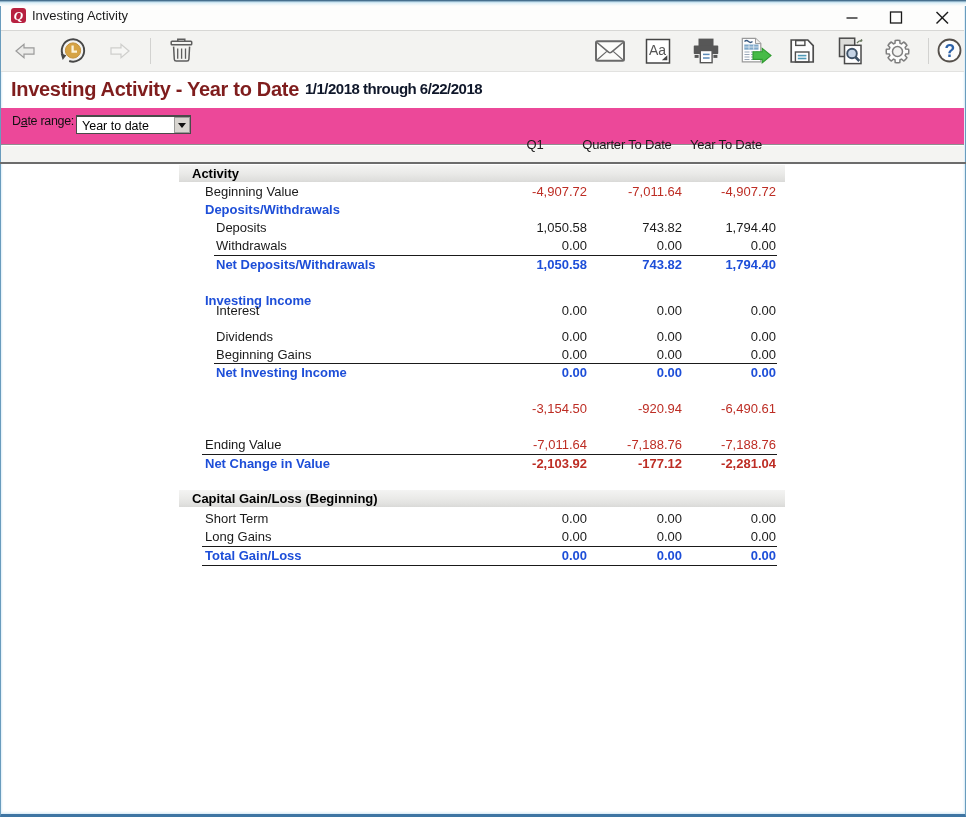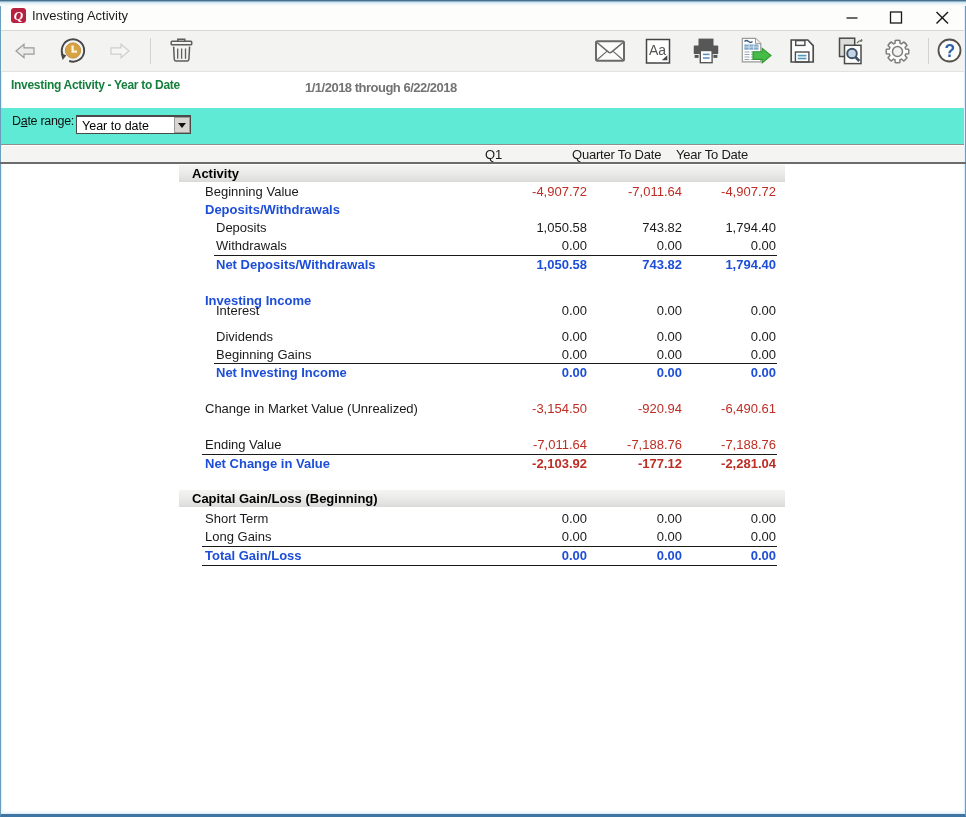"Investing Activity - Year to" #rtitle { color: #15803d -> #7f1d1d; font-size: 12px -> 20px }
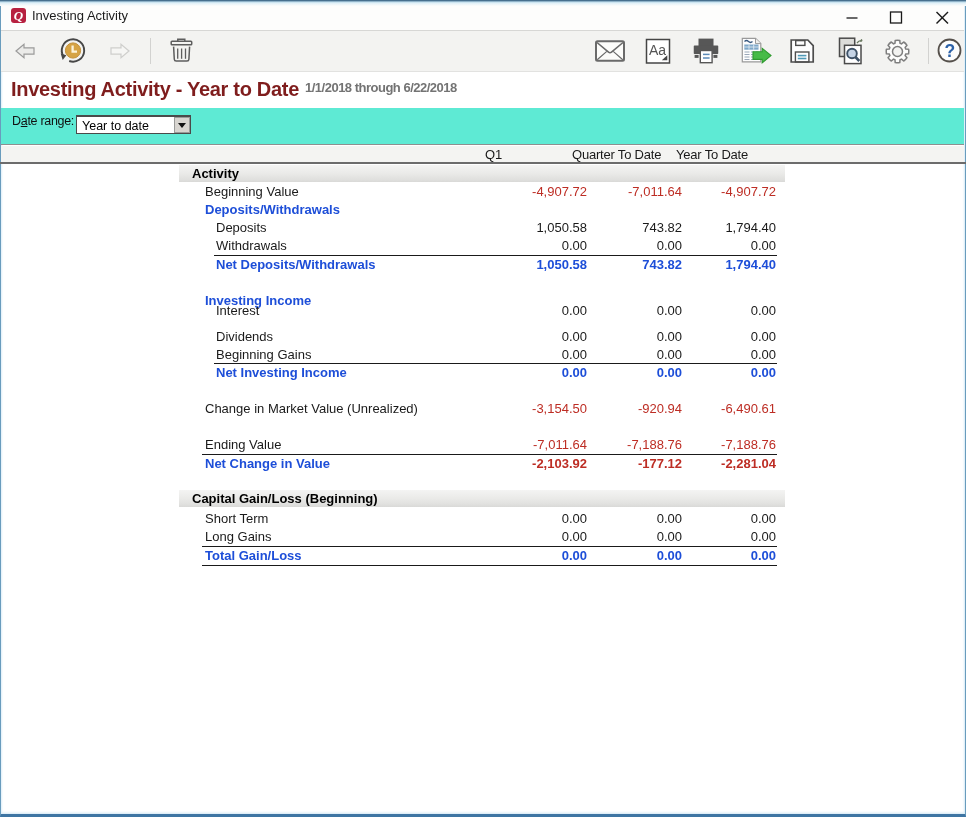"1/1/2018 through 6/22/2018" #rdates { color: #737373 -> #0f172a; font-size: 13px -> 15px }
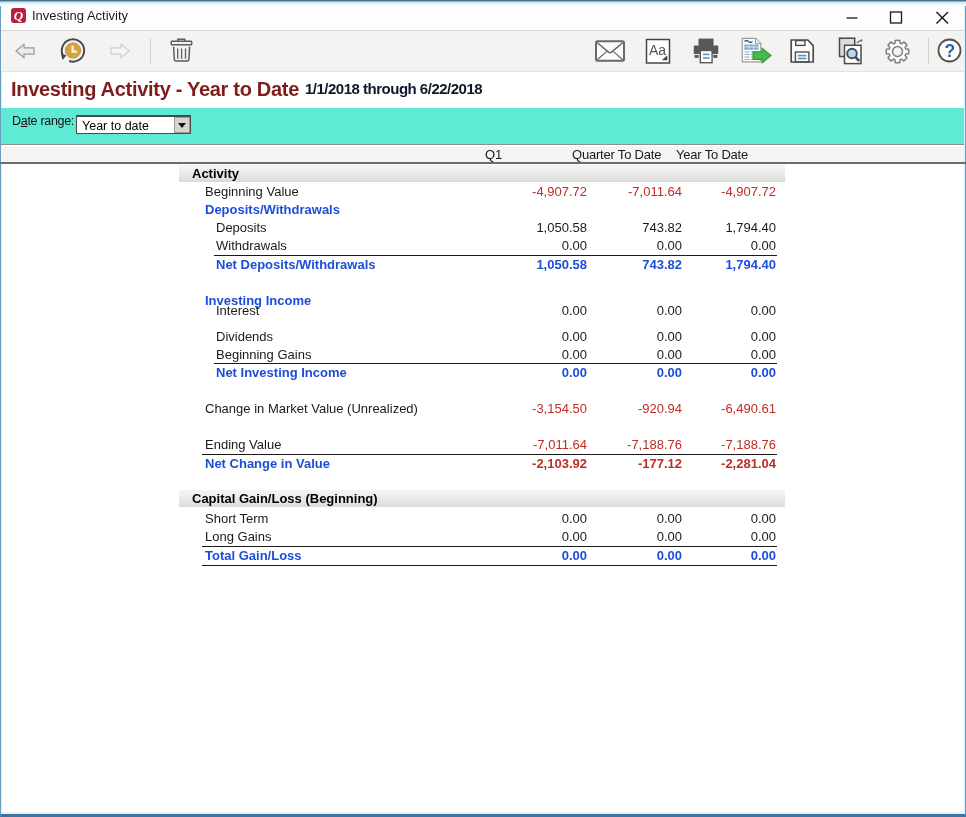"Date range:" #datebar { background: #5eead4 -> #ec4899 }
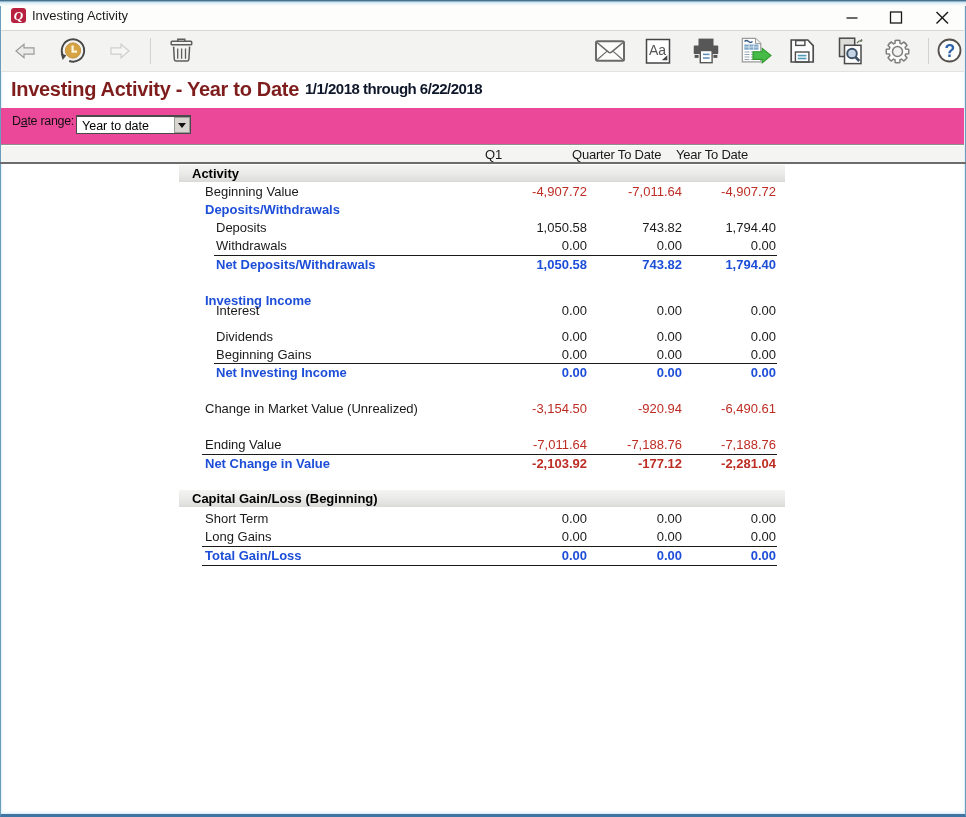"Q1" .ch { text-align: left -> center; top: 147px -> 137px }
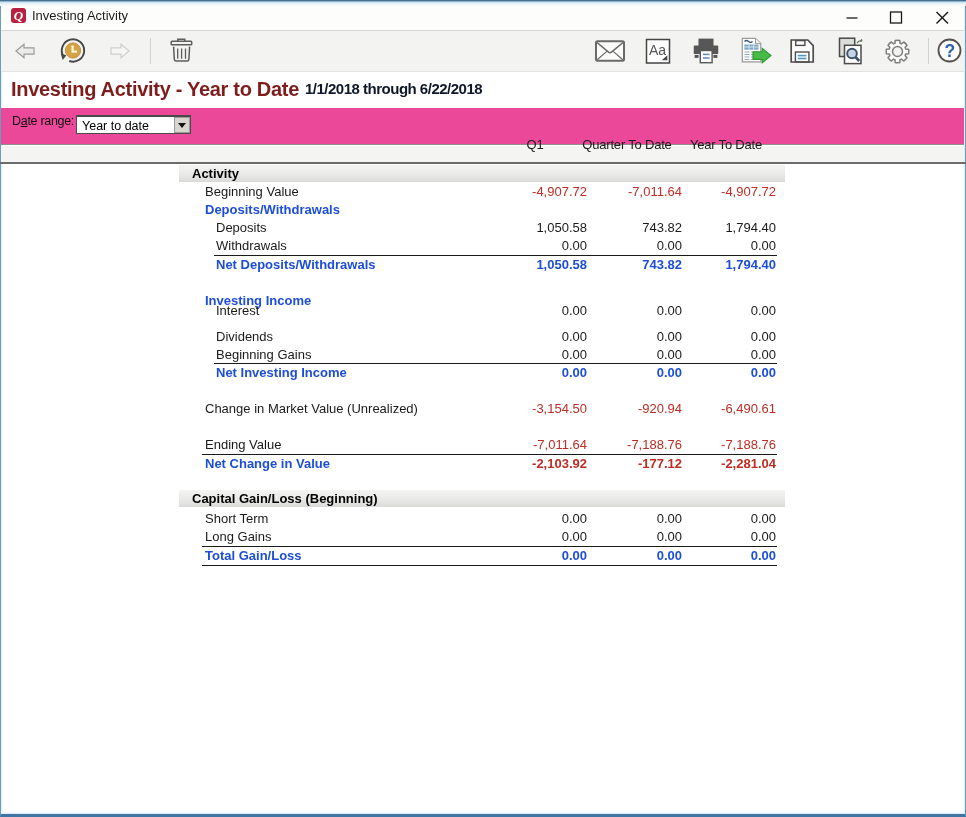"Change in Market Value (Unrealized)" span { html: <span>Change in Market Value (Unrealized)</span> -> none }
